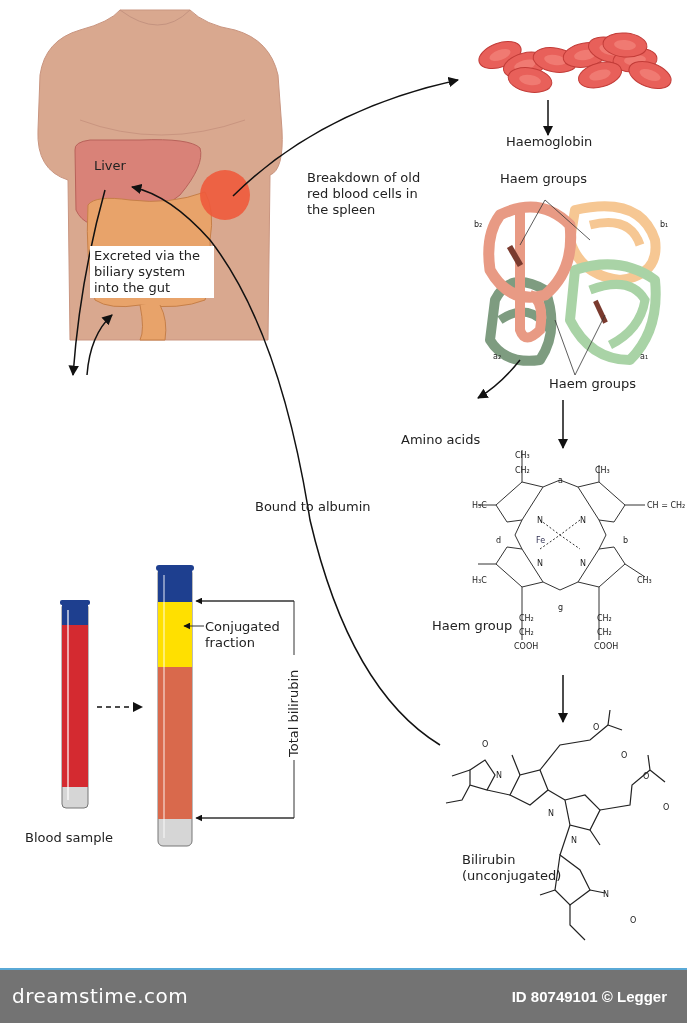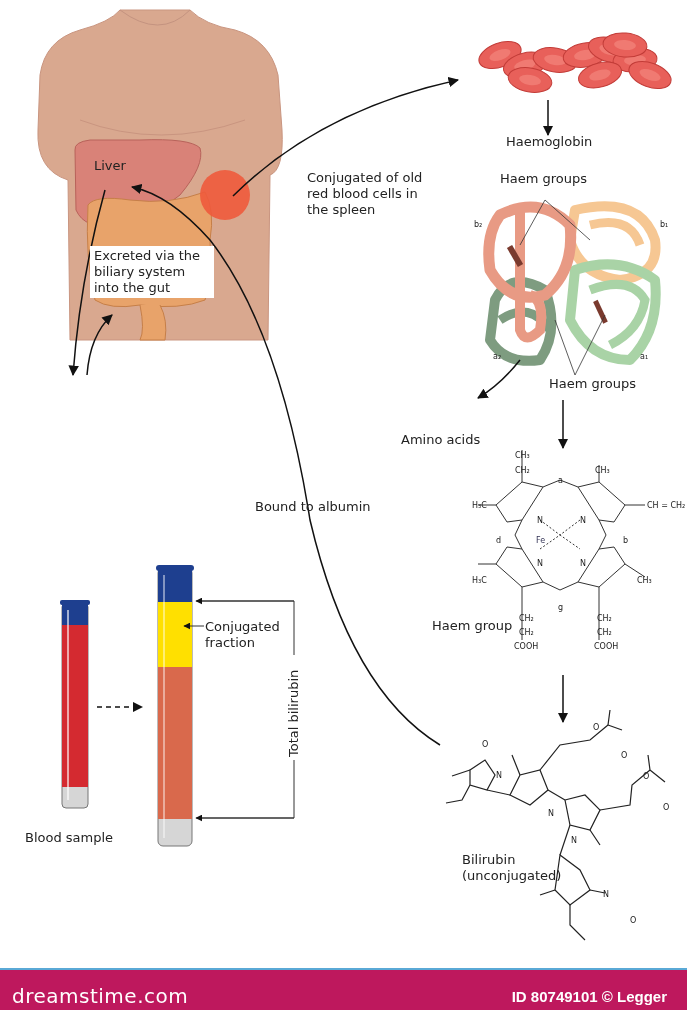"Conjugated of old" div { text: Conjugated -> Breakdown }
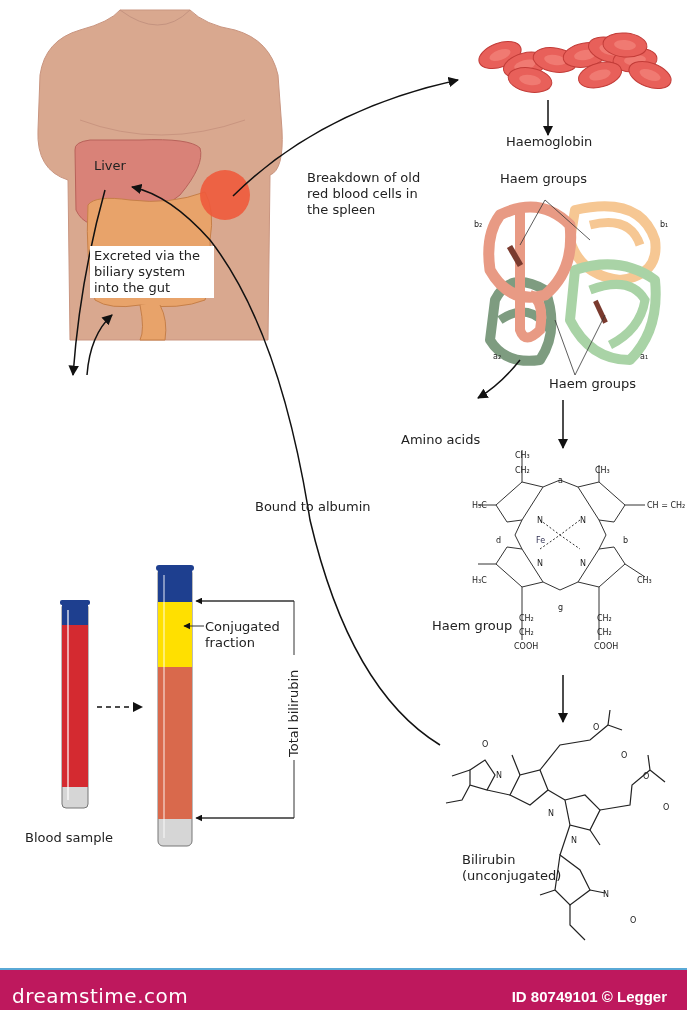"dreamstime.com" #footer { background: #be185d -> #737373; height: 42px -> 55px }
